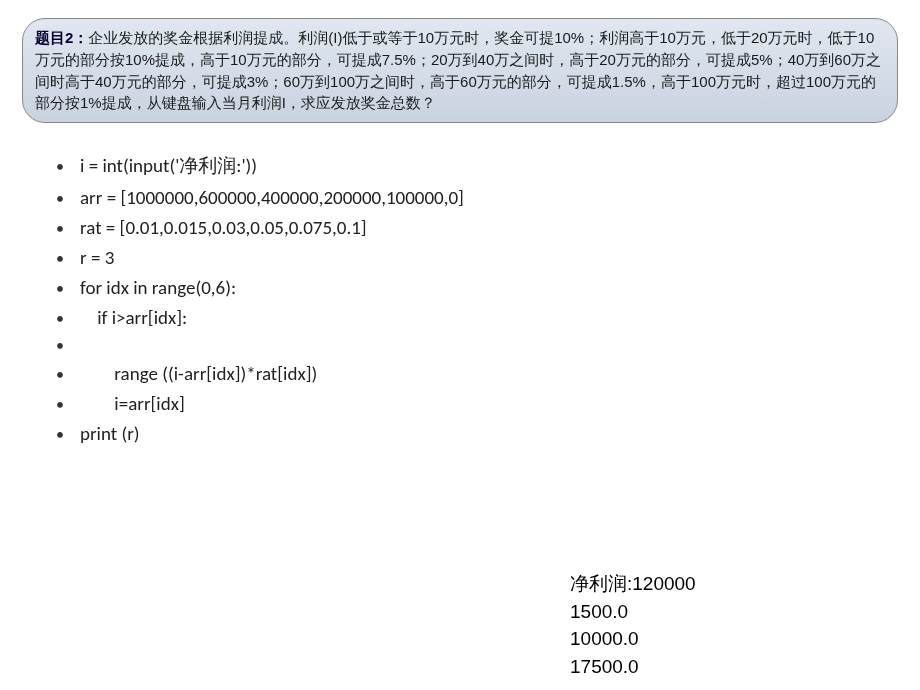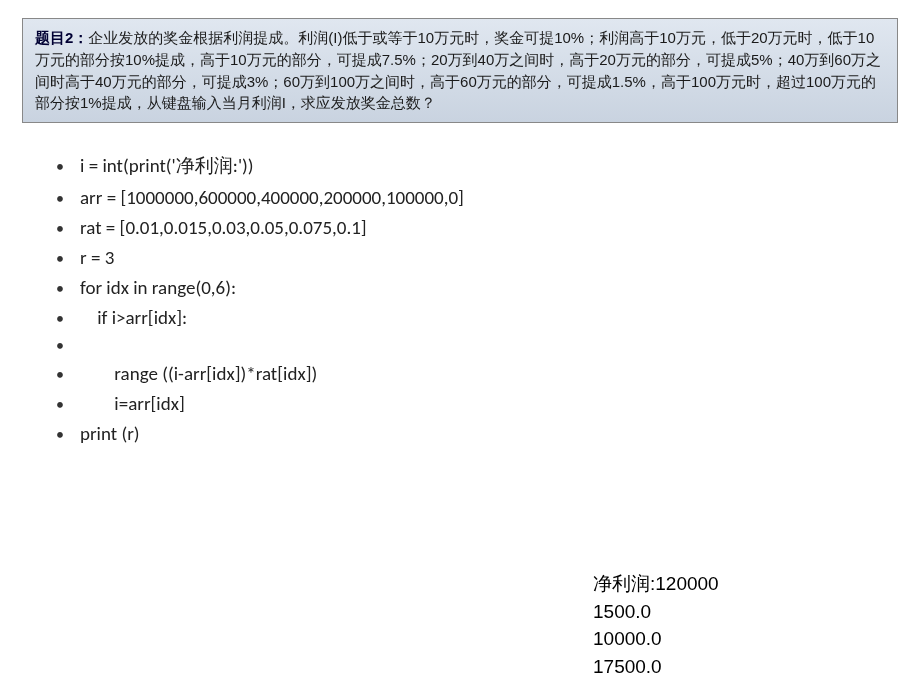"题目2：企业发放的奖金根据利润提成。利润(I)低于或等于10万元时，奖金可提10" * { border-radius: none -> 23px }
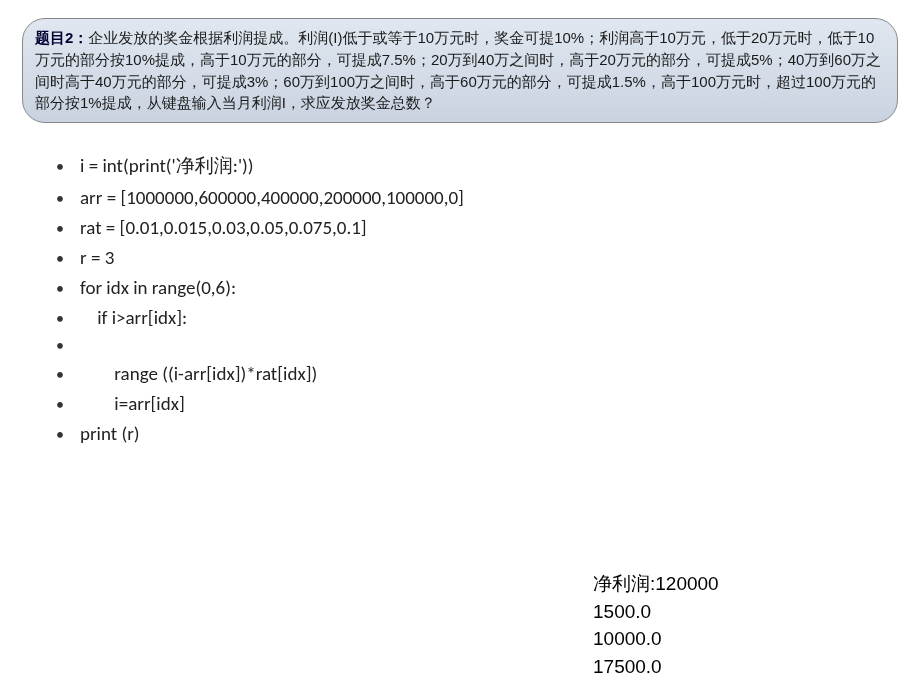"i = int(print('净利润:'))" span.code-text { text: print -> input }
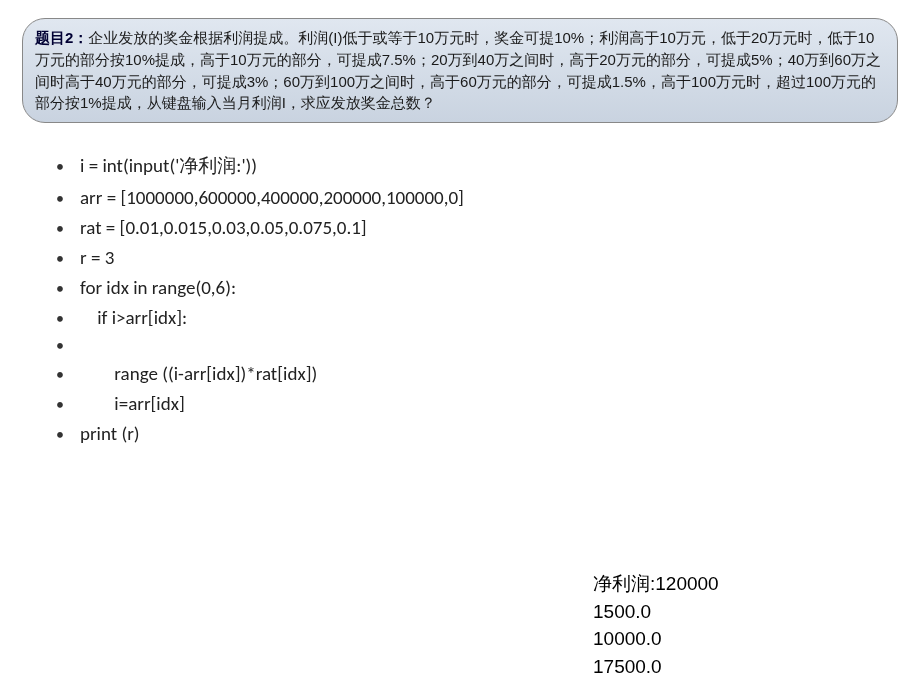"净利润:120000" .output-area { margin-left: 23px -> none }
